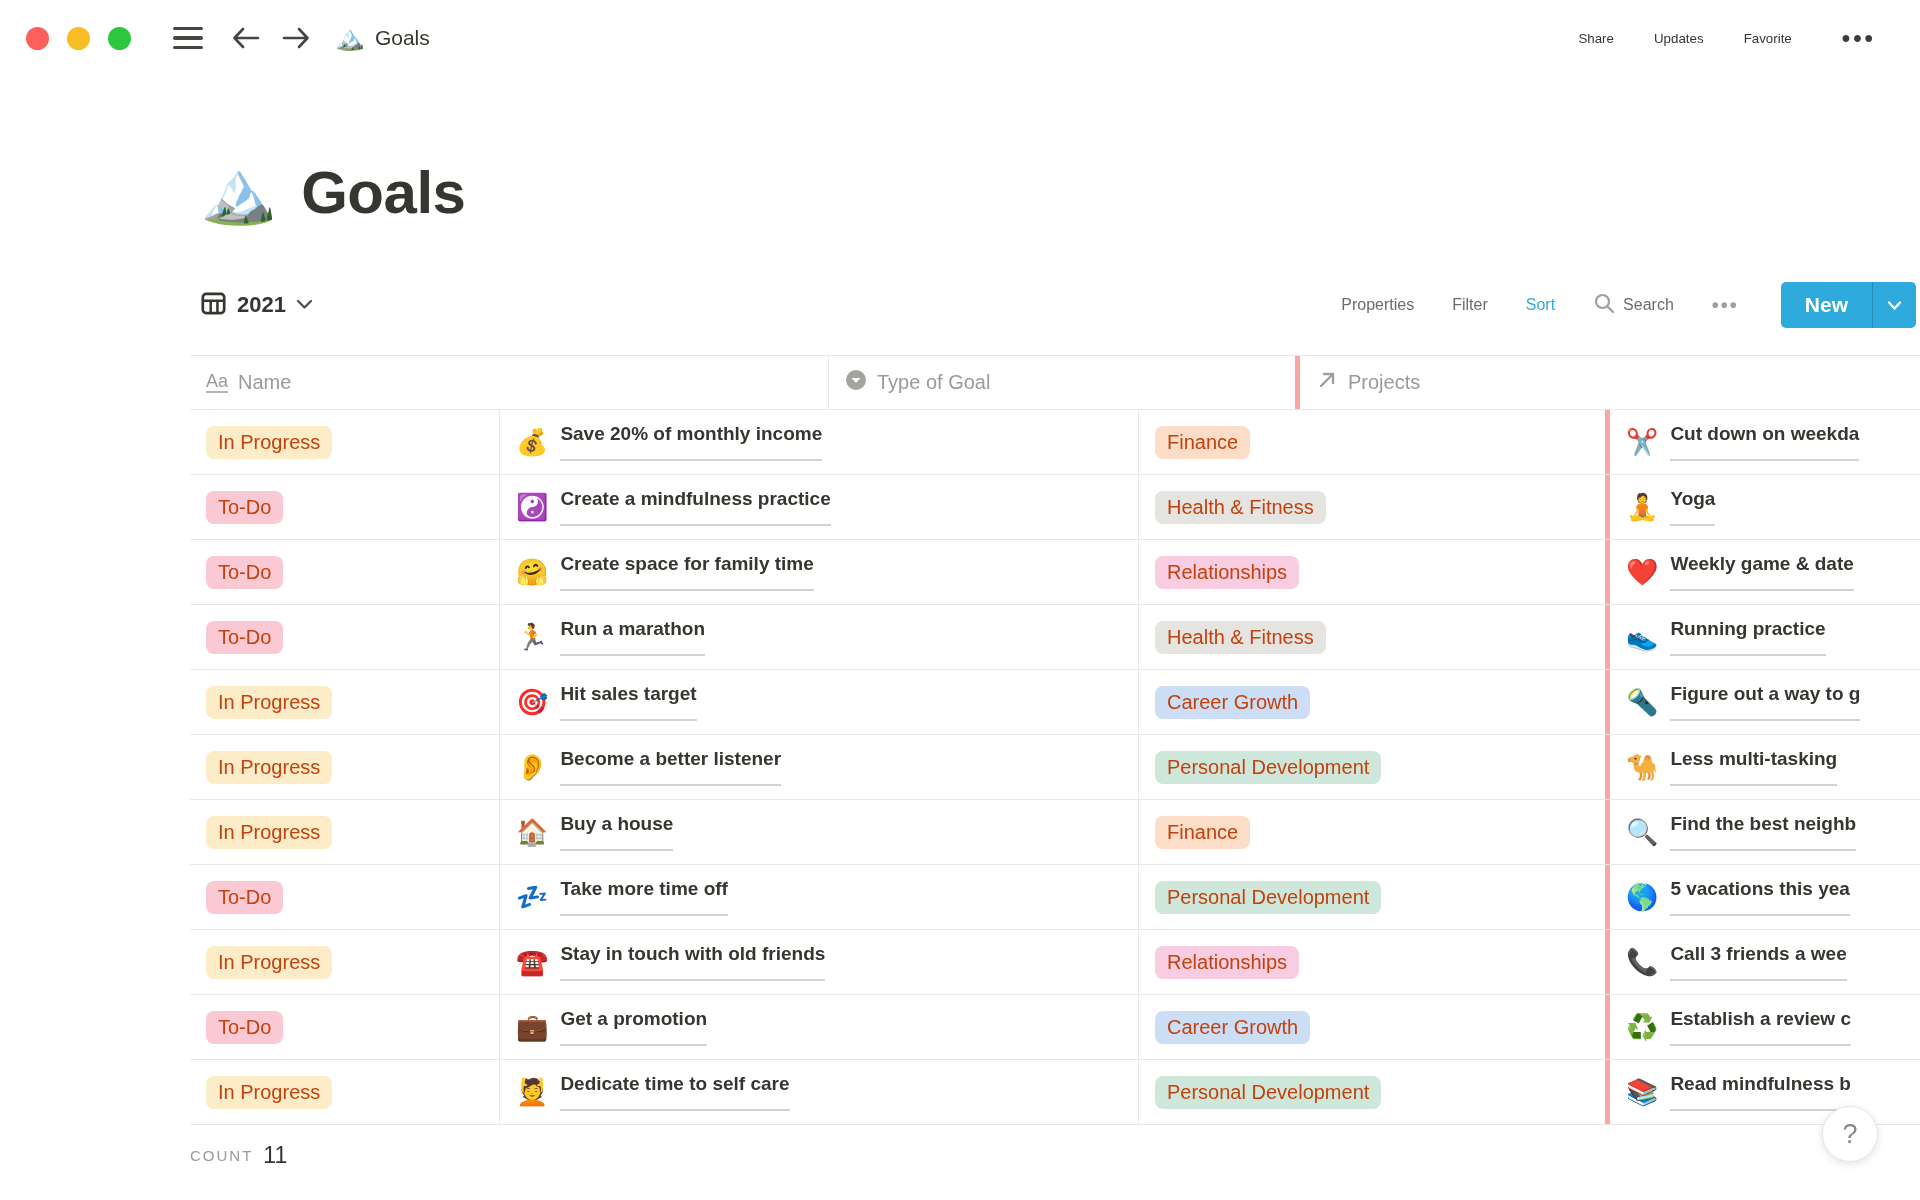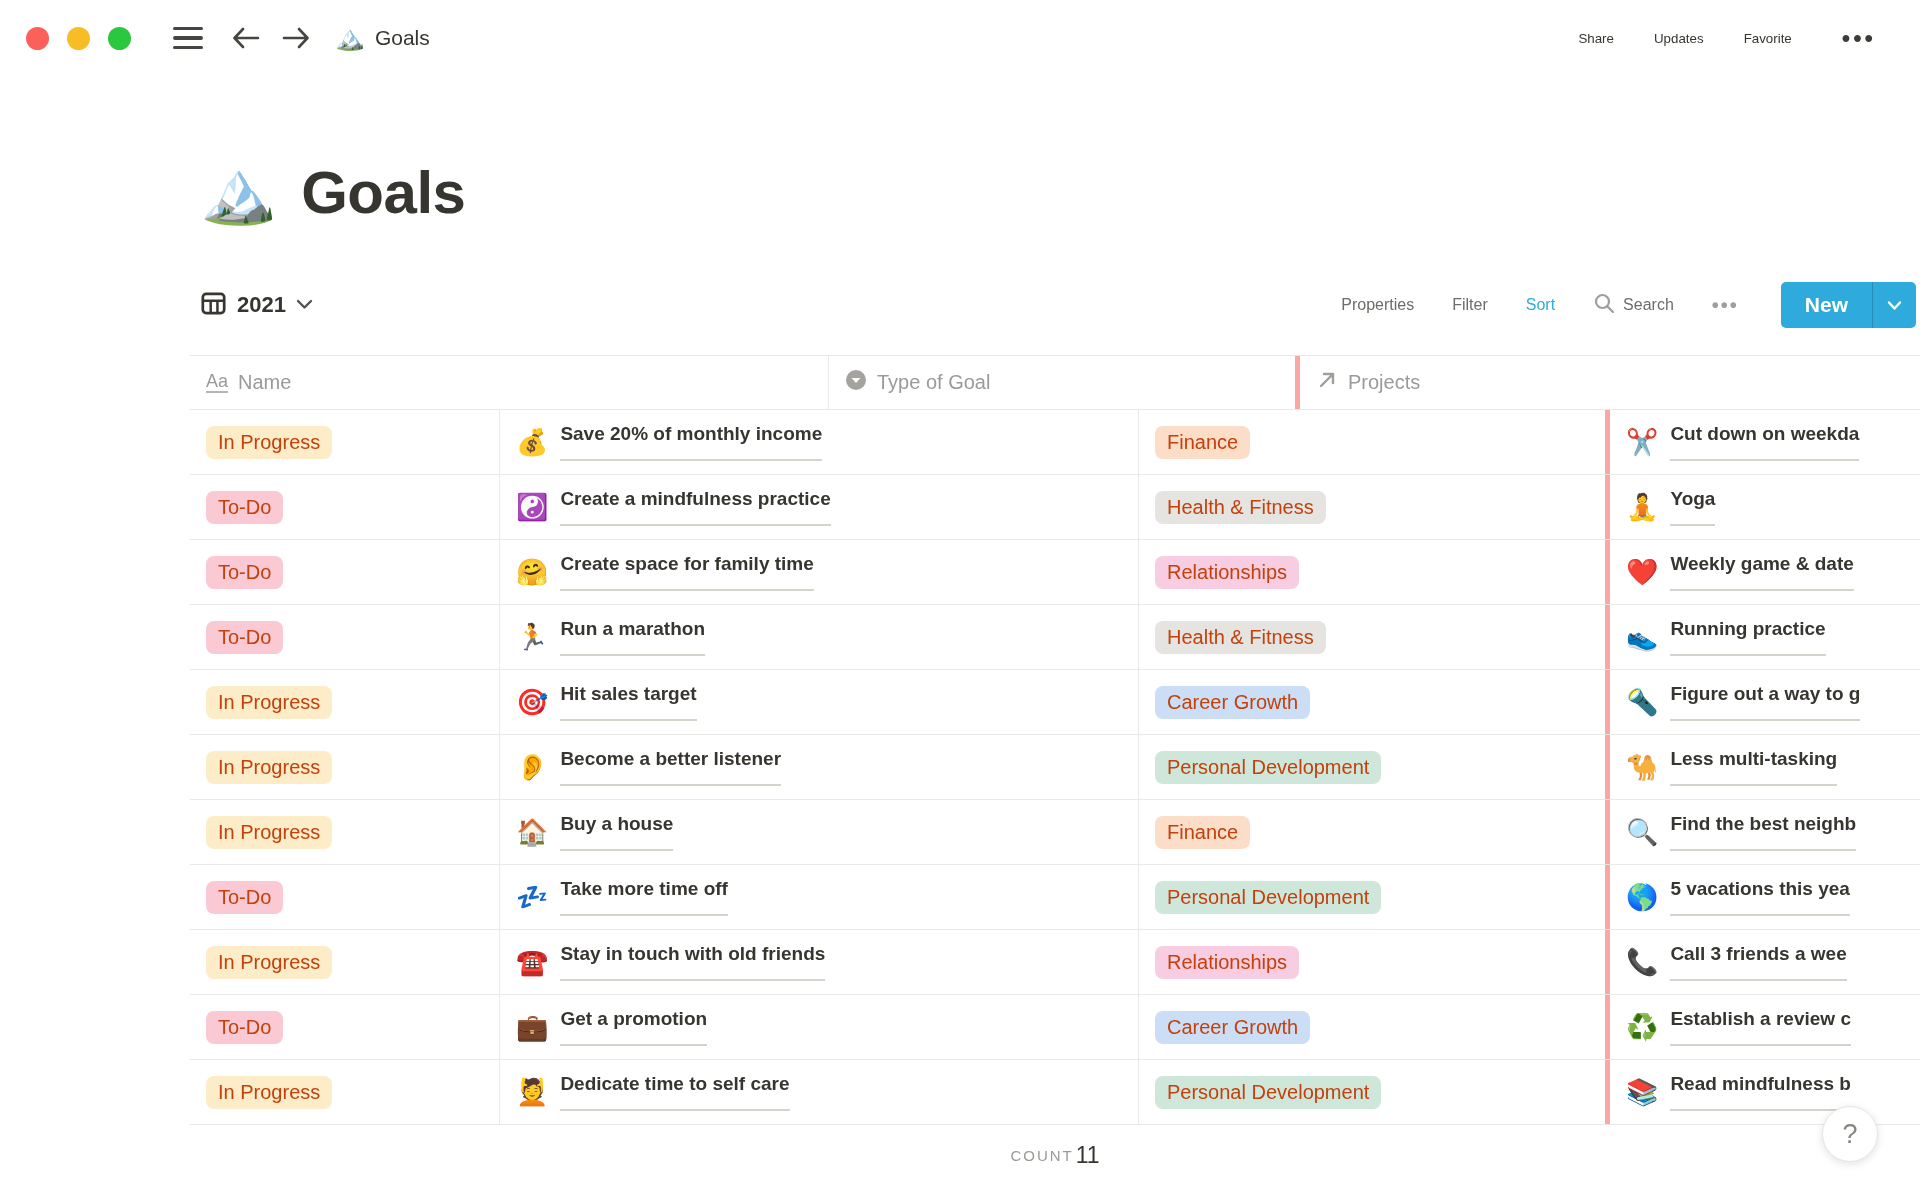"COUNT" .count-row { gap: 2px -> 10px; justify-content: center -> none }
